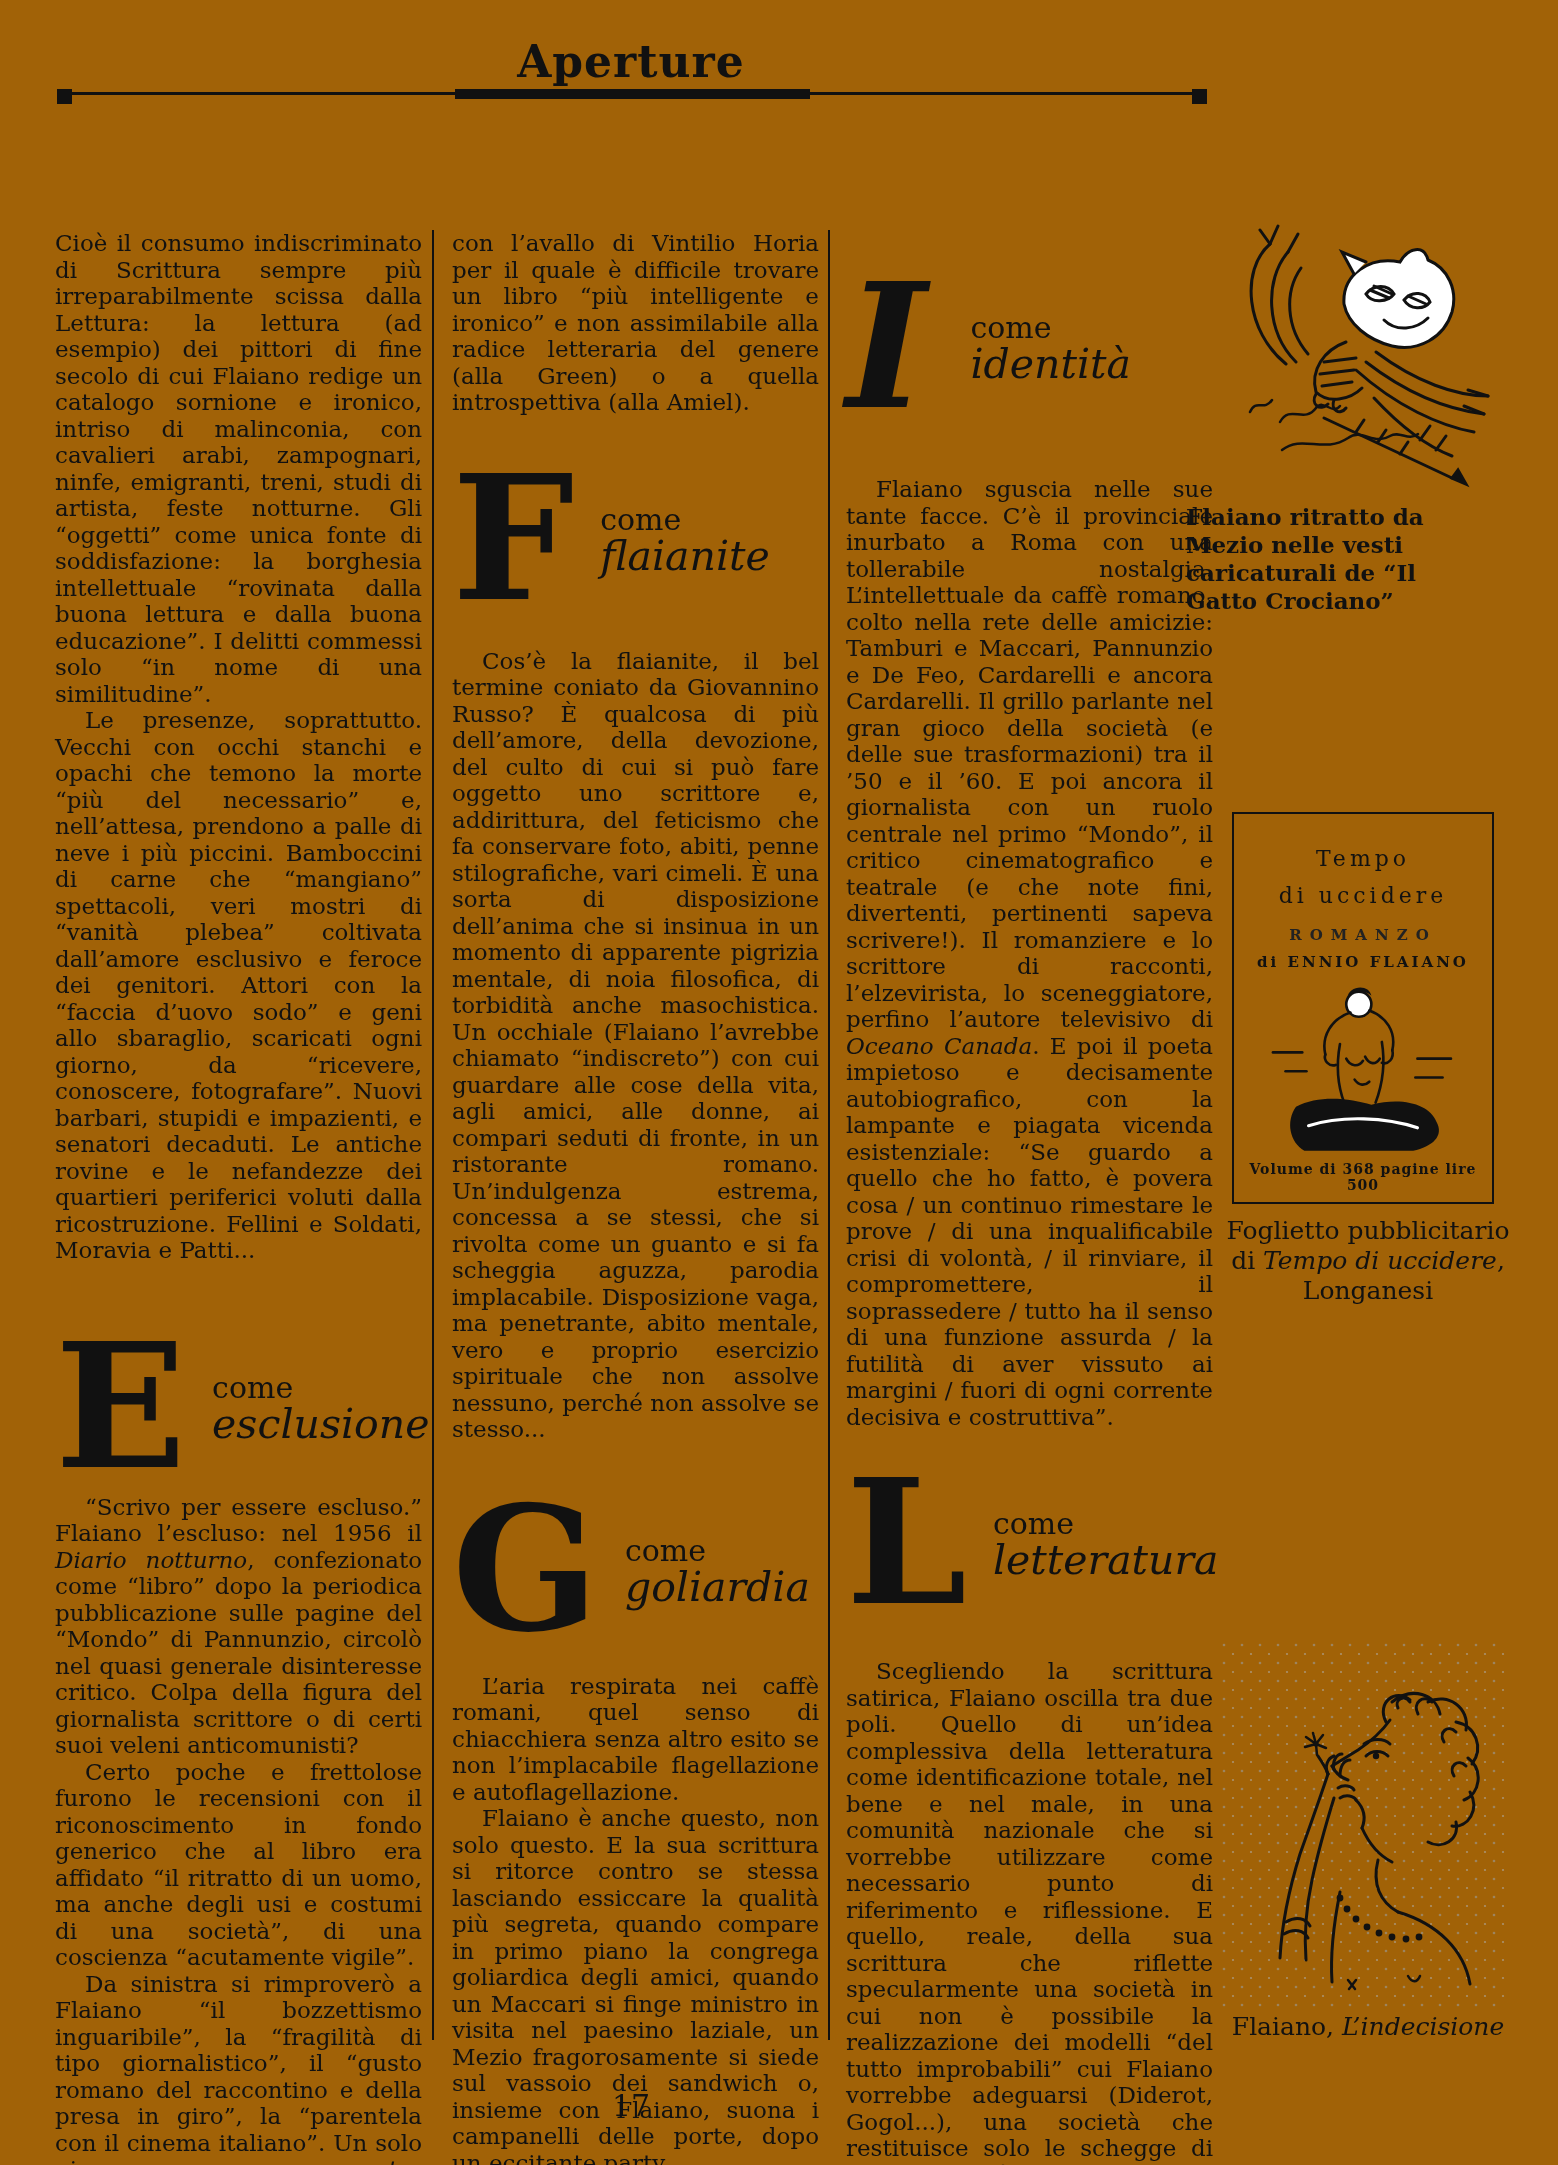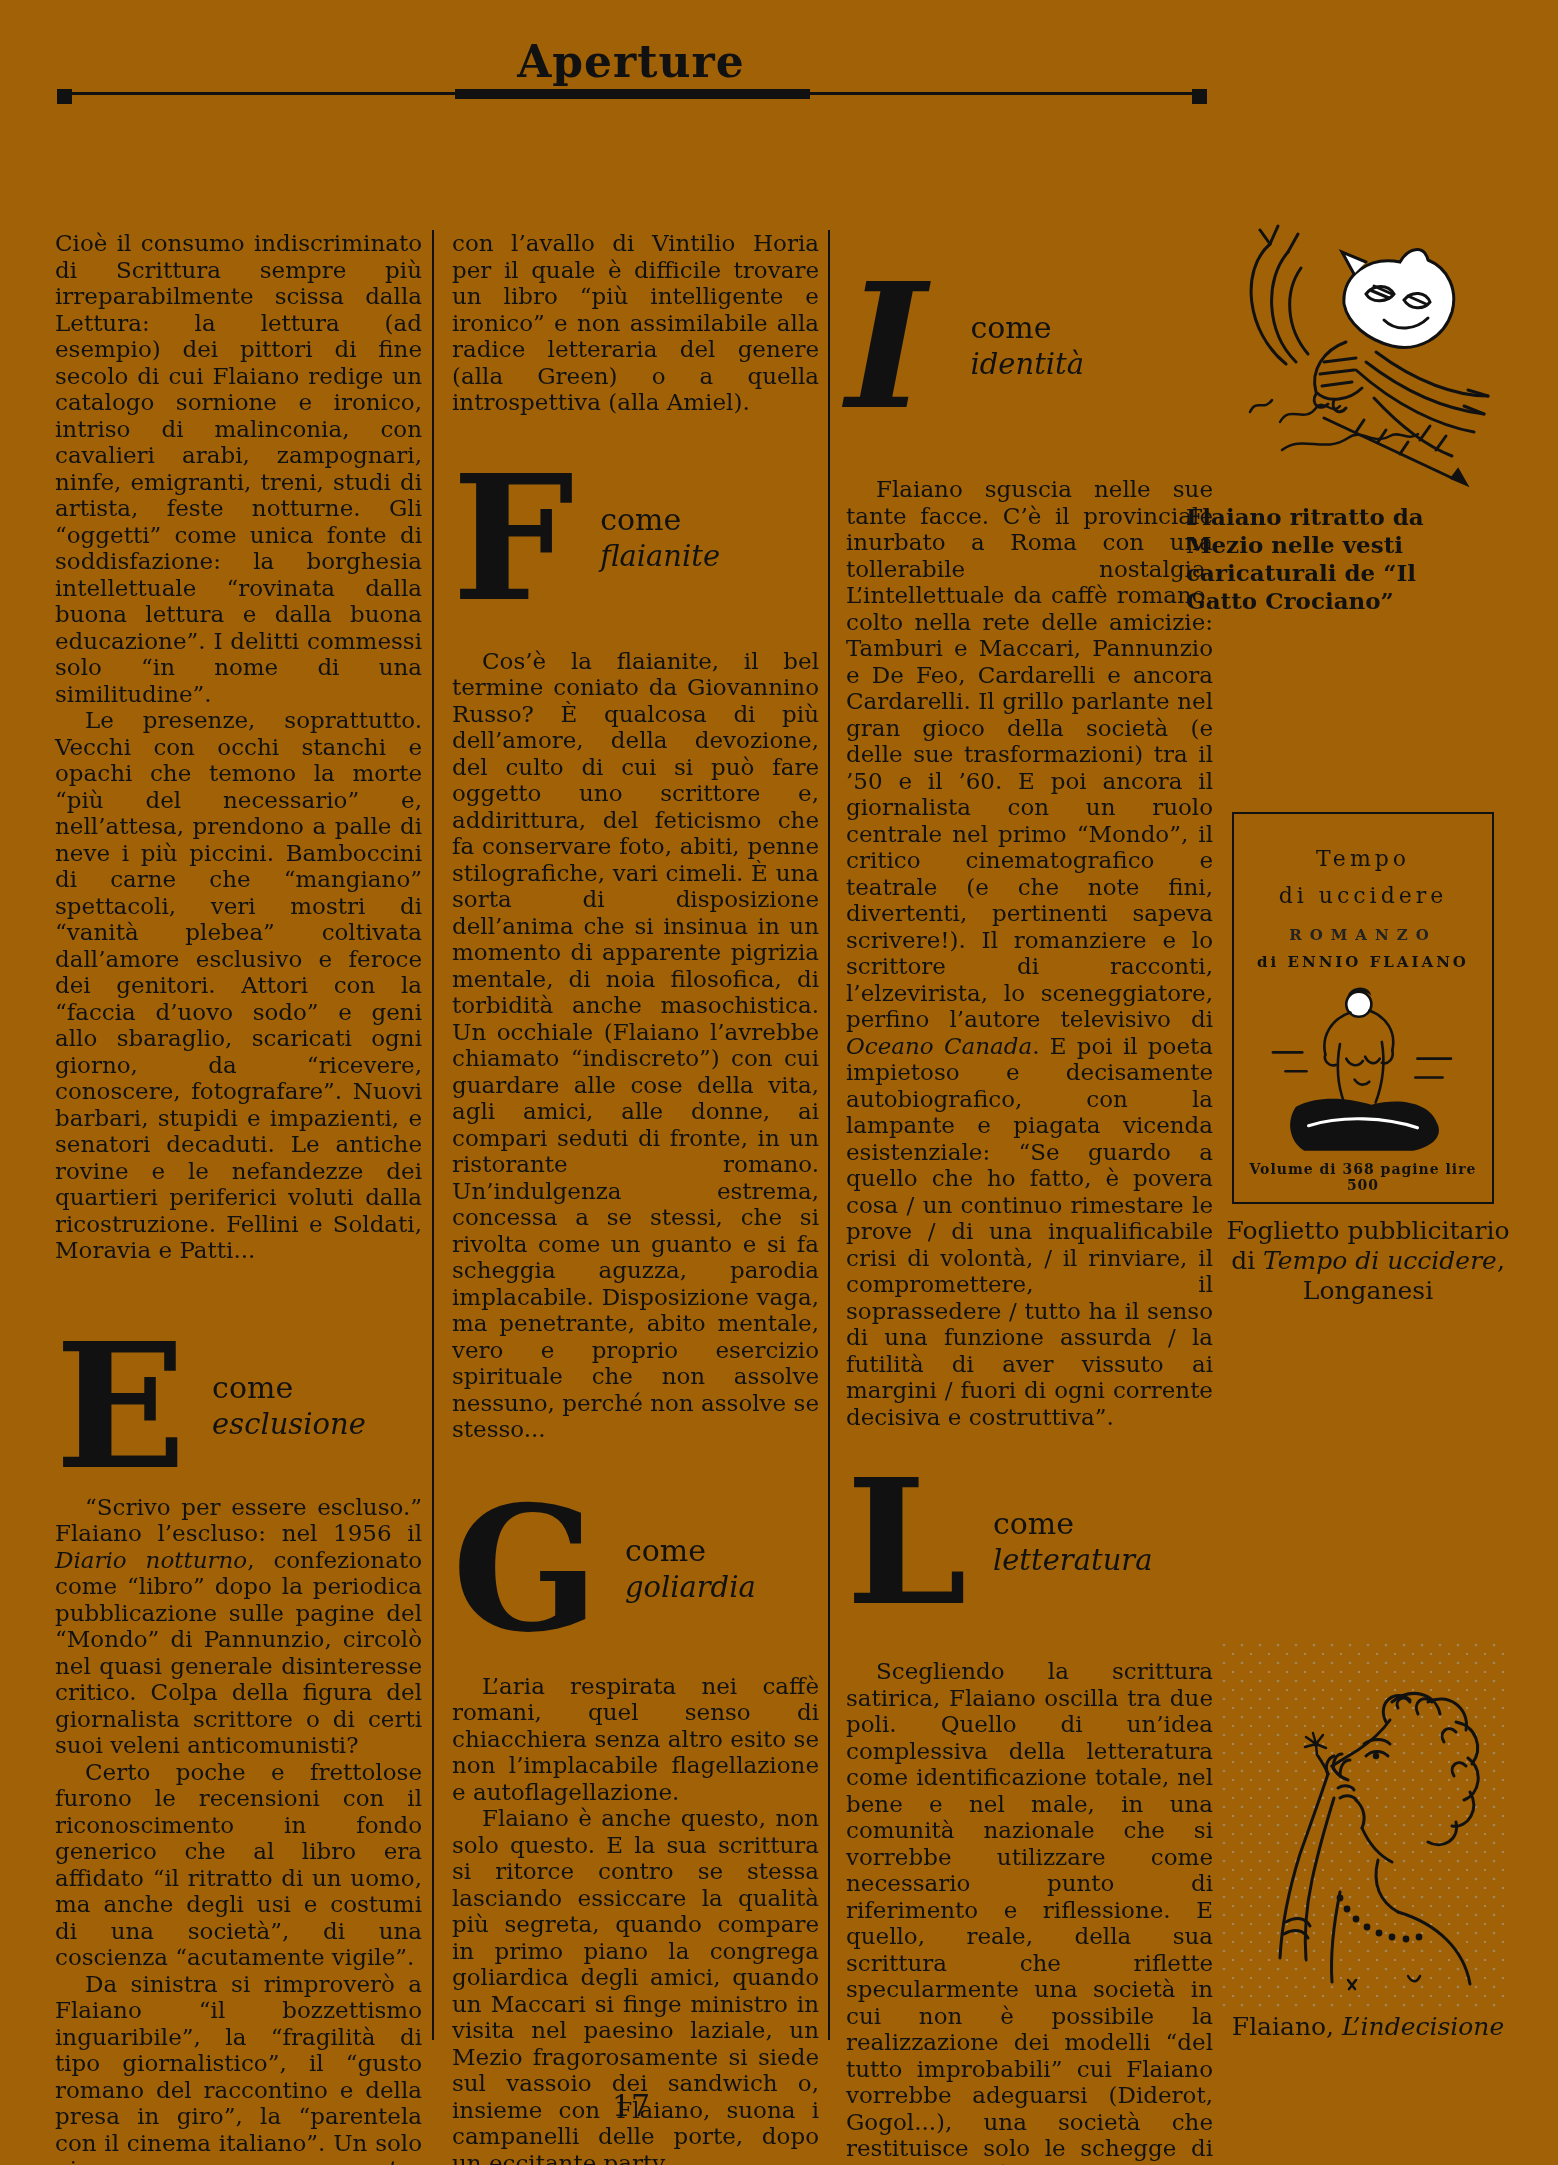"identità" .section-label .word { font-size: 29px -> 41px }
